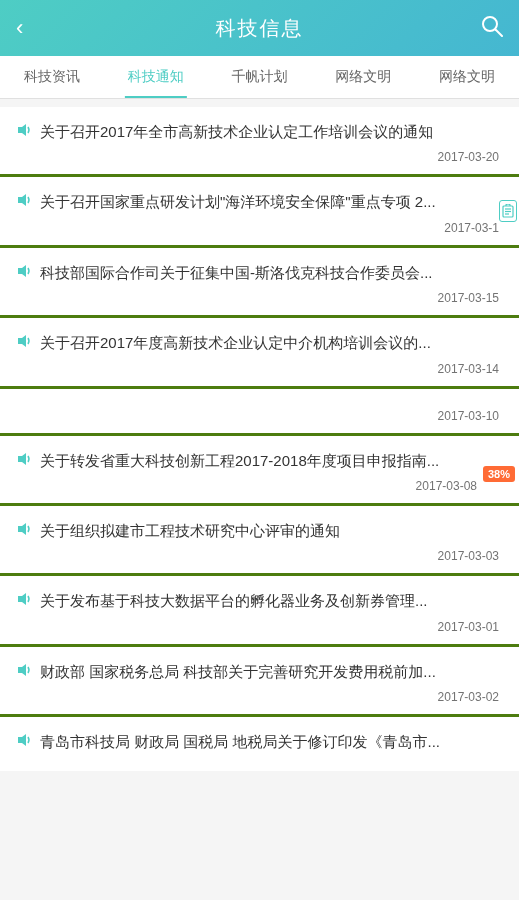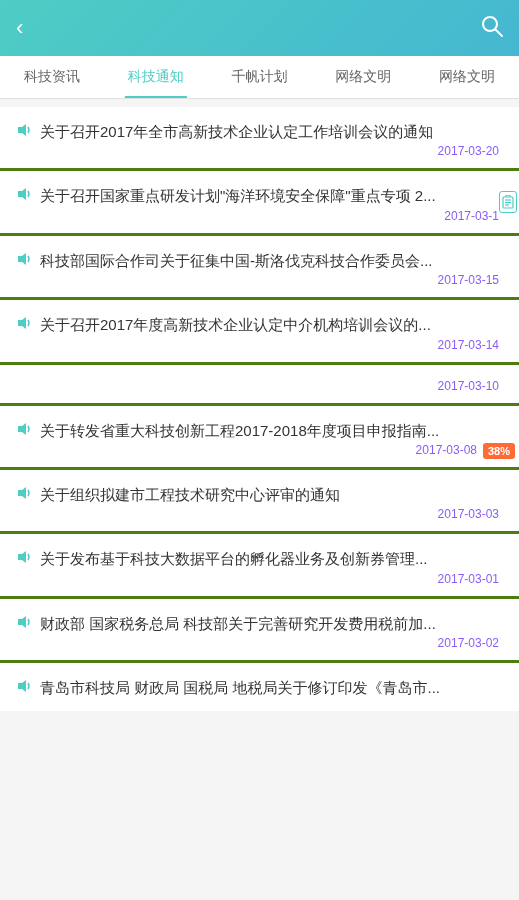"科技信息" span.header-title { html: none -> <span>科技信息</span> }
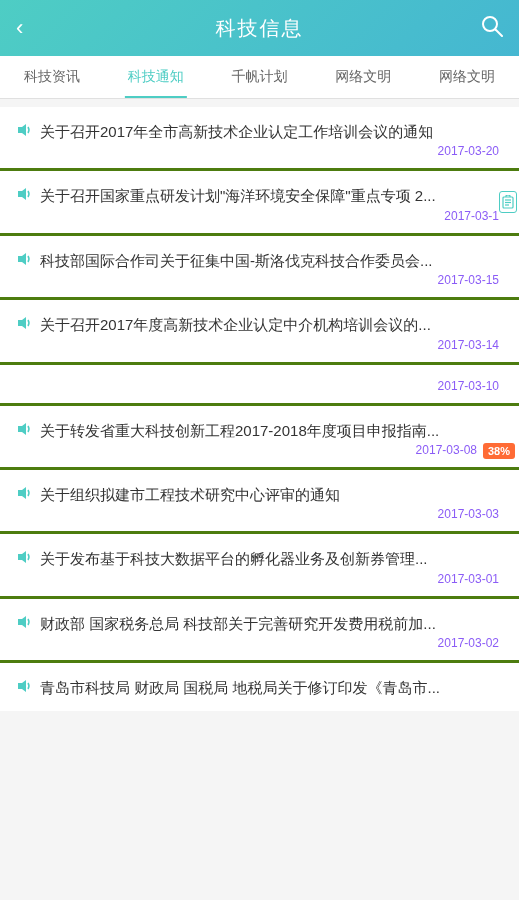"2017-03-20" .news-date { color: #8b5cf6 -> #737373; margin-top: none -> 6px }
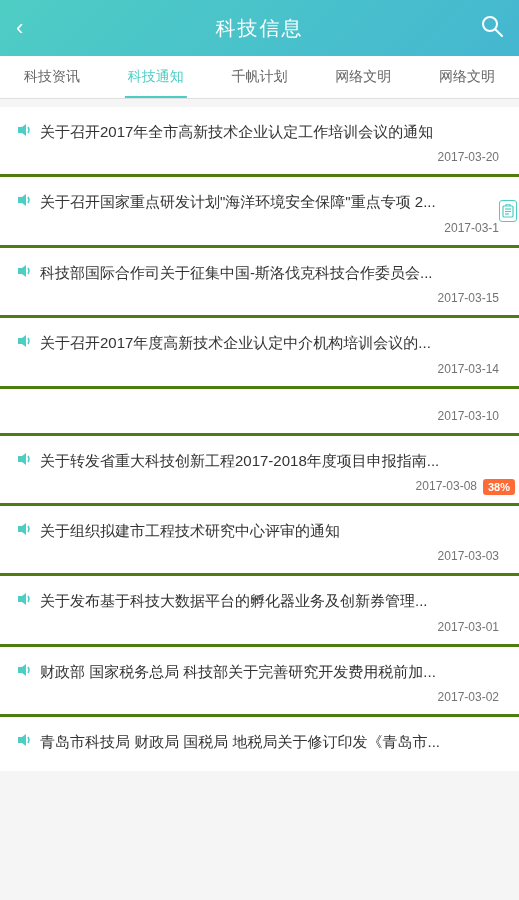"38%" span.badge { bottom: 8px -> 21px }
